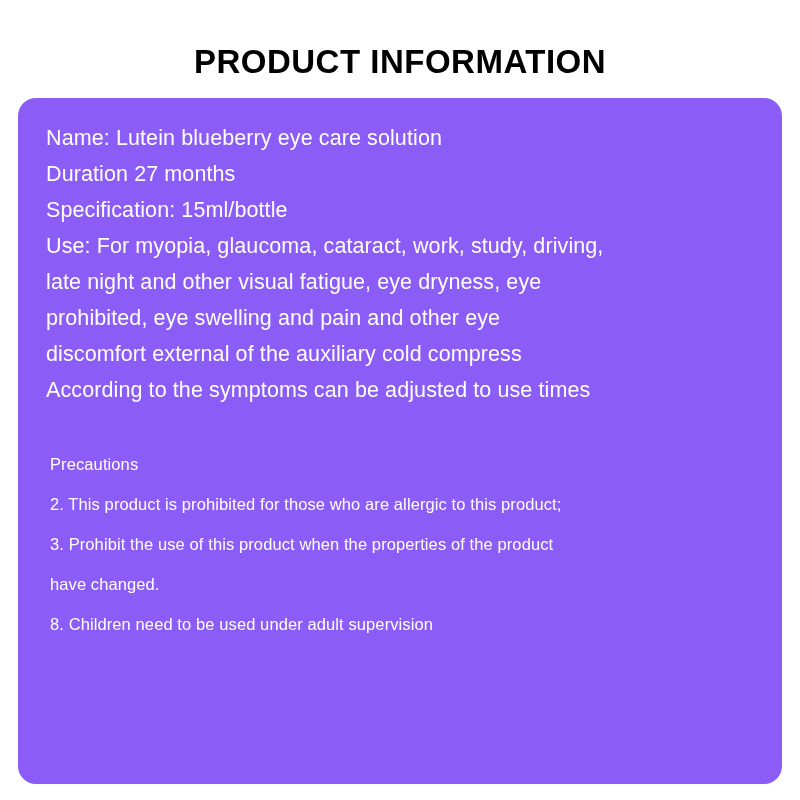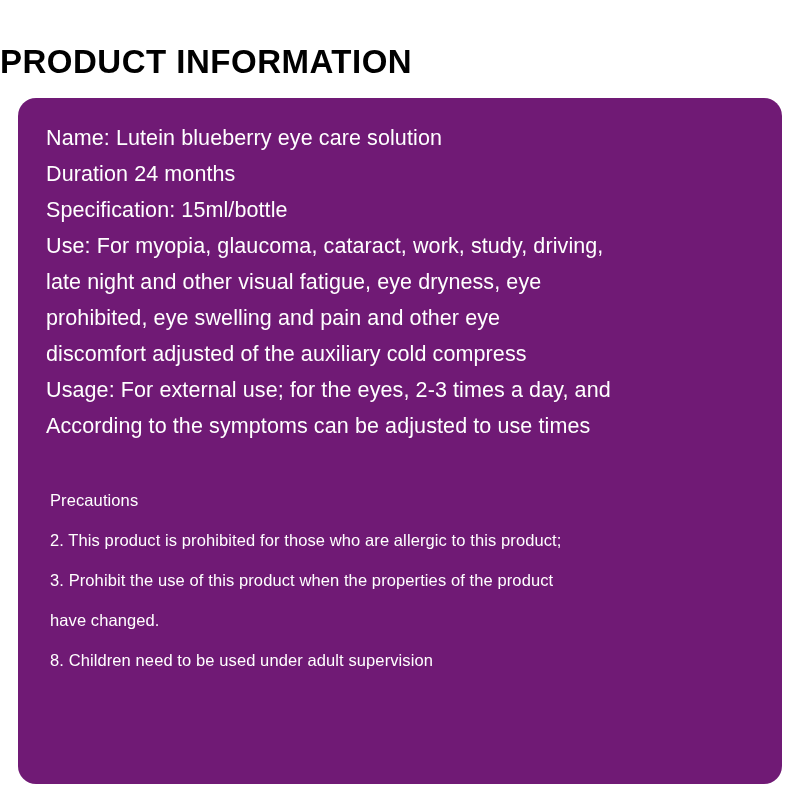"PRODUCT INFORMATION" .page-title { text-align: none -> center }
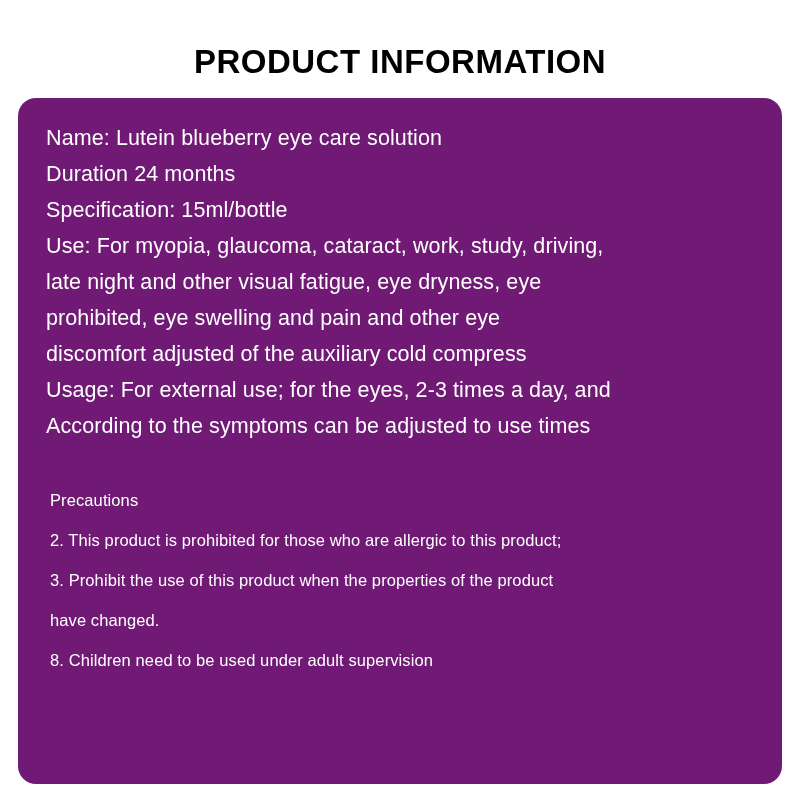"Name: Lutein blueberry eye care" .info-card { background: #701a75 -> #8b5cf6 }
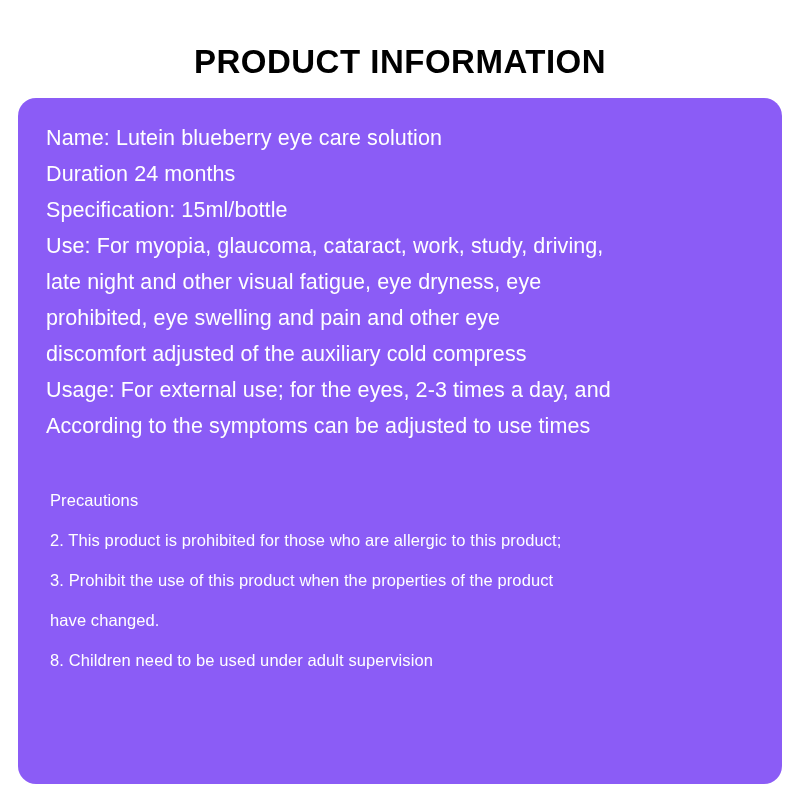"Duration 24 months" p { text: 24 -> 27 }
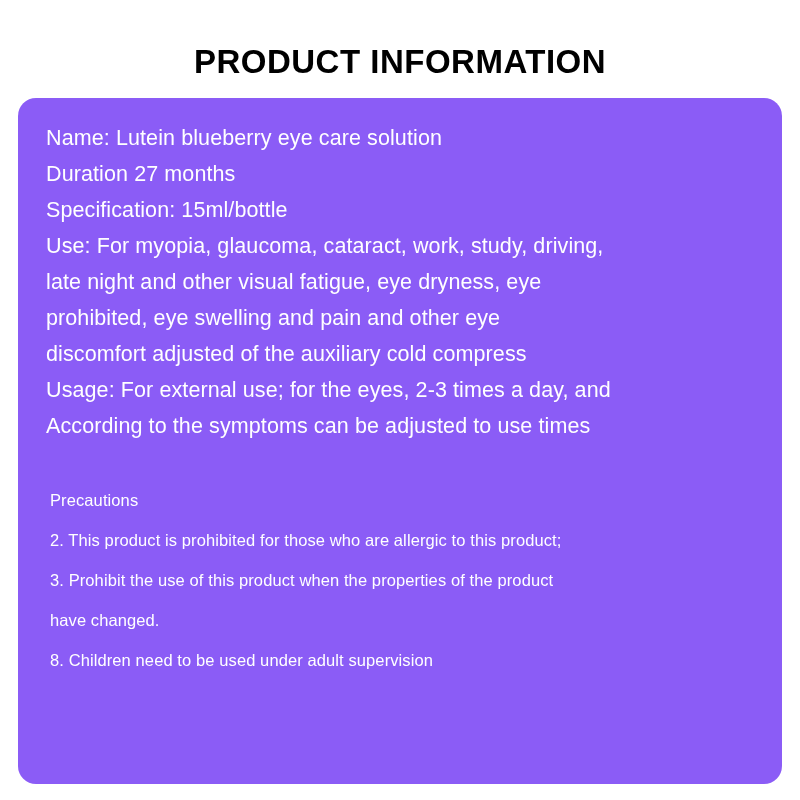"discomfort adjusted of the auxiliary" p { text: adjusted -> external }
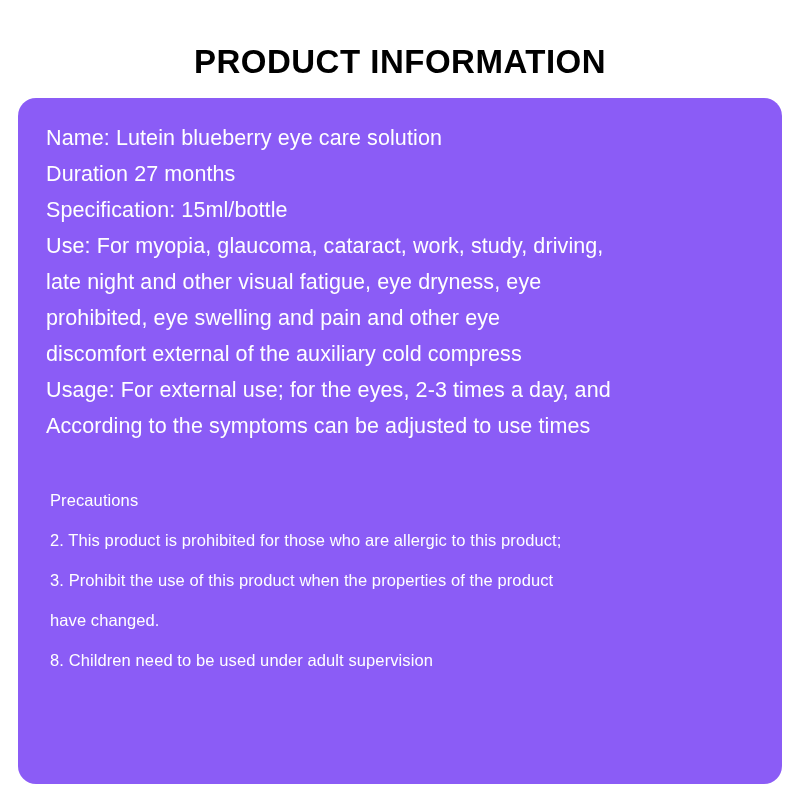"Usage: For external use; for" p { html: <p>Usage: For external use; for the eyes, 2-3 times a day, and</p> -> none }
